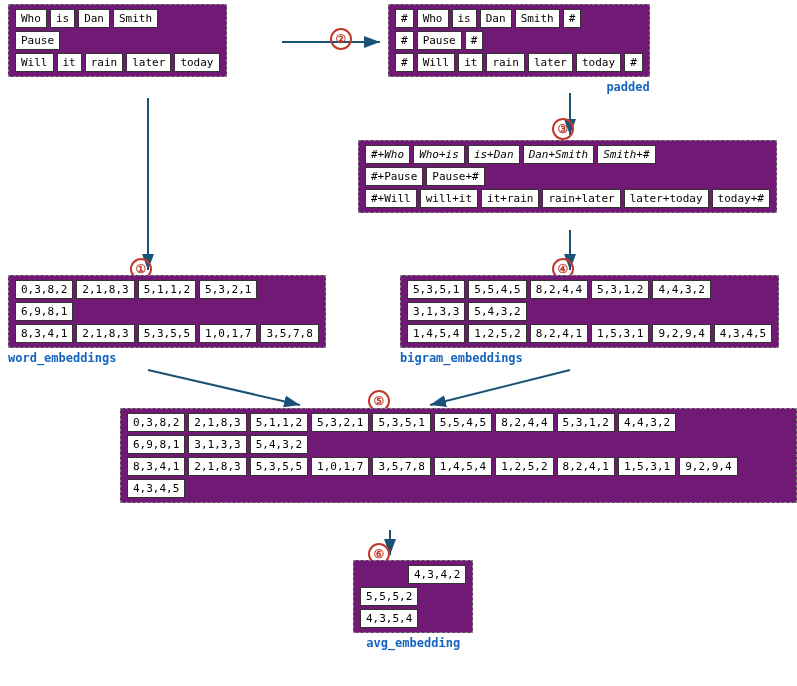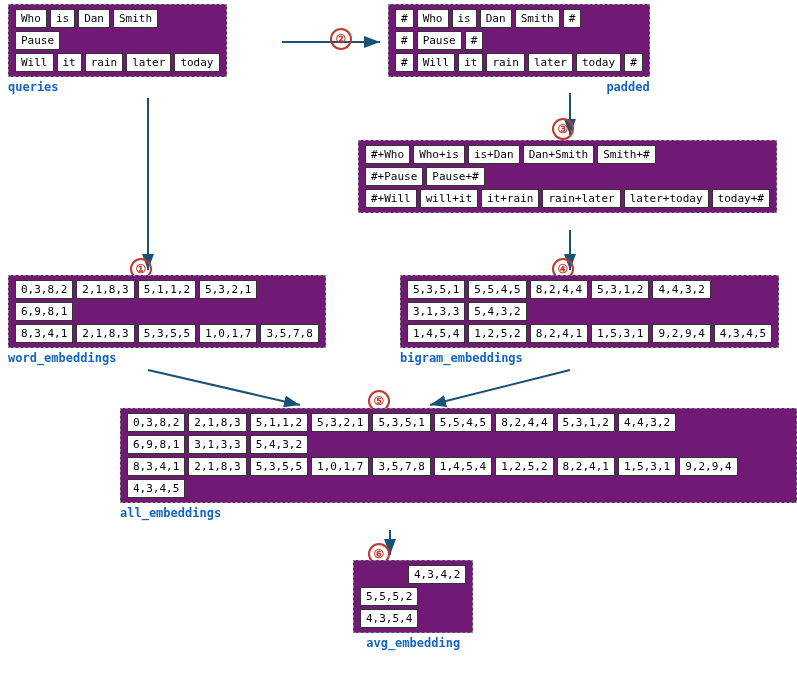"queries" div.label-blue { html: <div>queries</div> -> none }
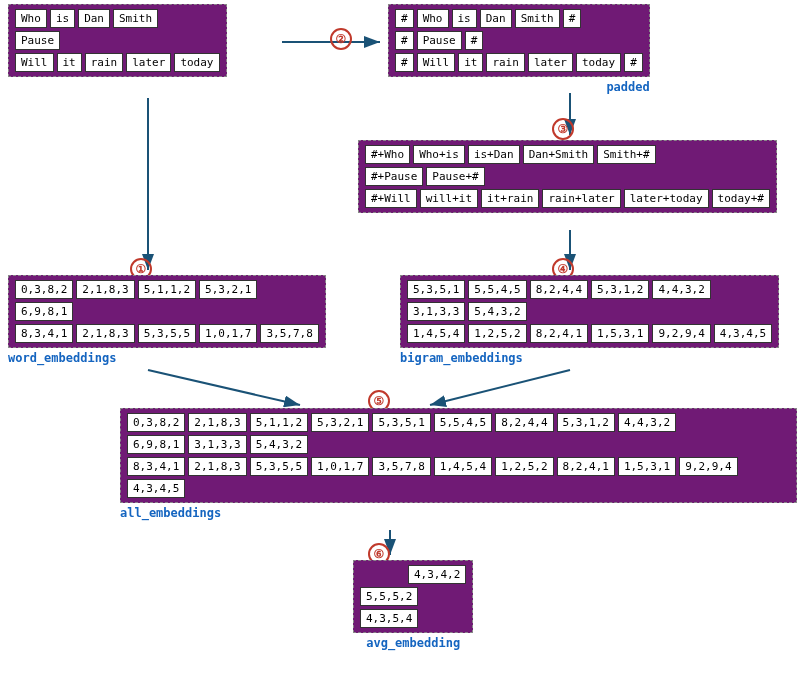"#+Who" div { font-style: none -> italic }
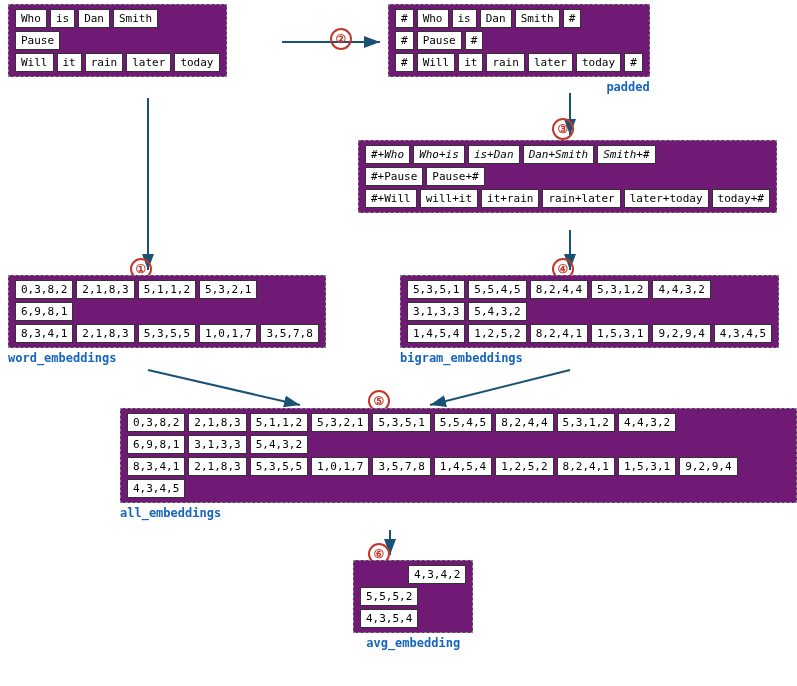"all_embeddings" div.label-blue { html: <div>all_embeddings</div> -> none }
